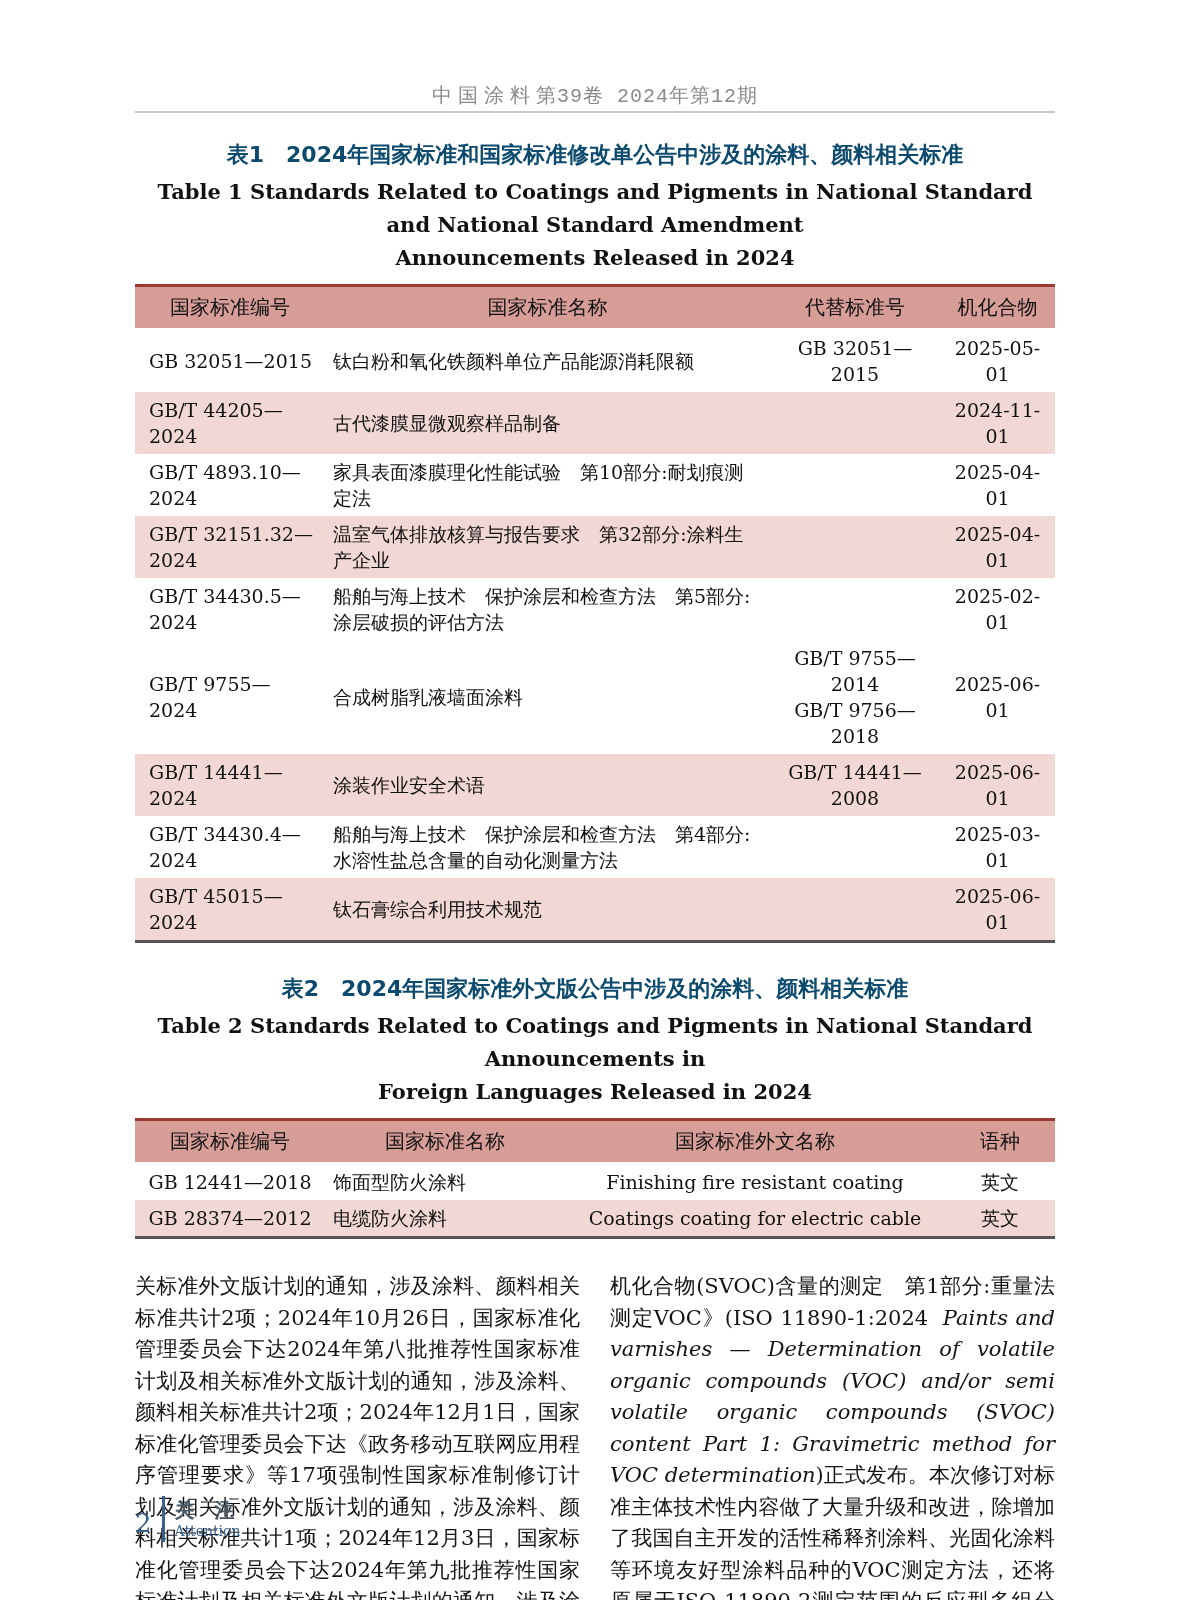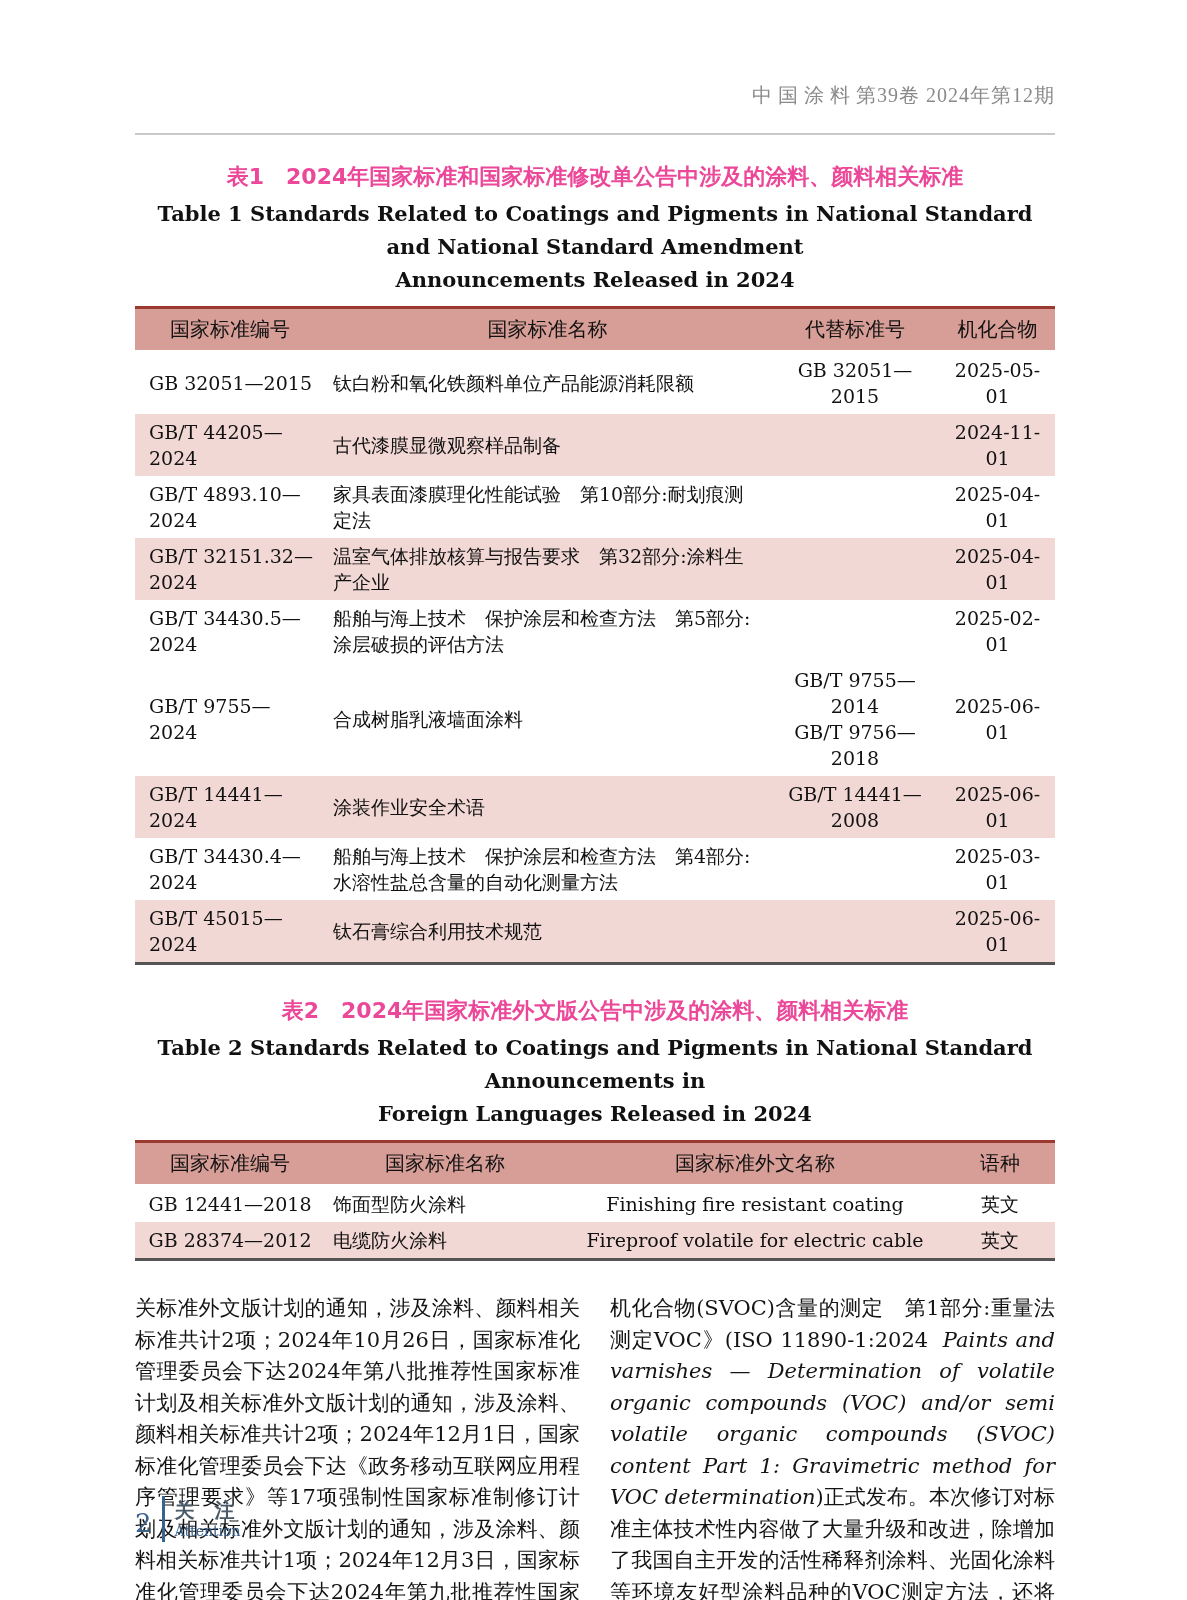"中国涂料" .page-header { font-family: Liberation Serif, serif -> Liberation Mono, monospace; justify-content: flex-end -> center; padding-bottom: 24px -> 2px }
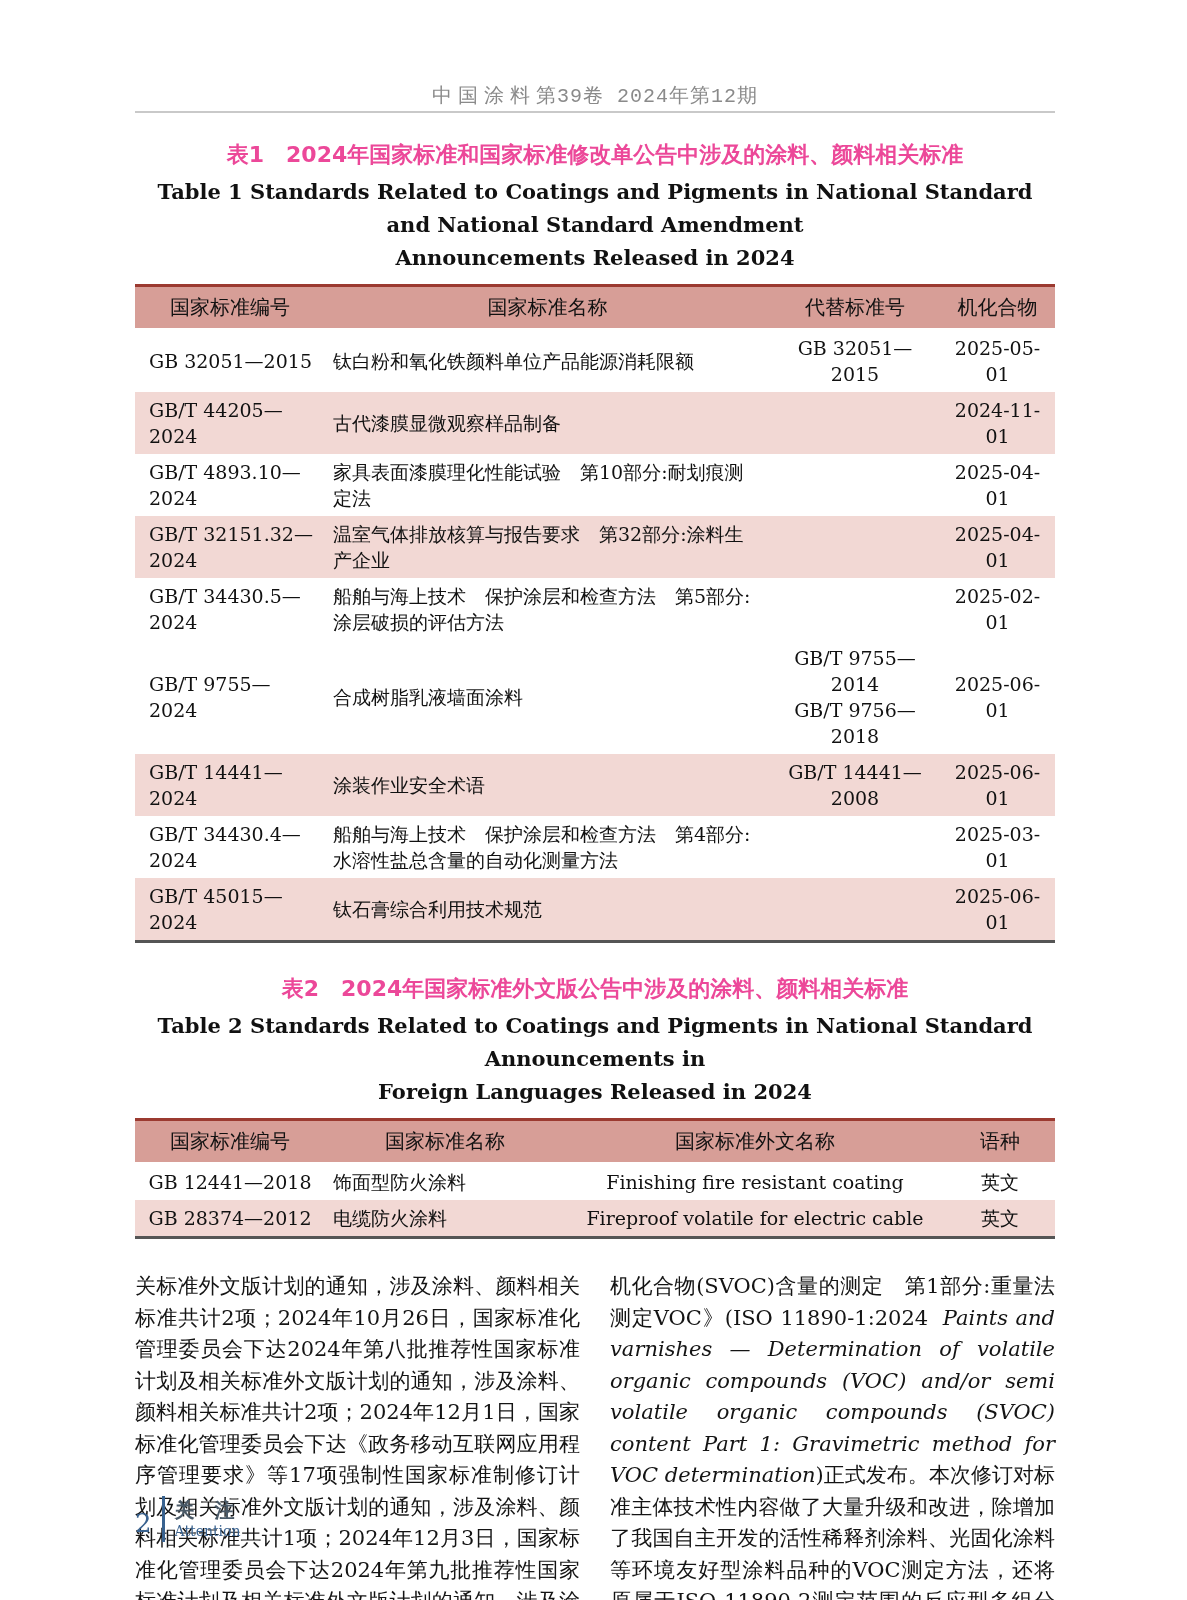"表1 2024年国家标准和国家标准修改单公告中涉及的涂料、颜料相关标准" .cap-zh { color: #ec4899 -> #0c4a6e }
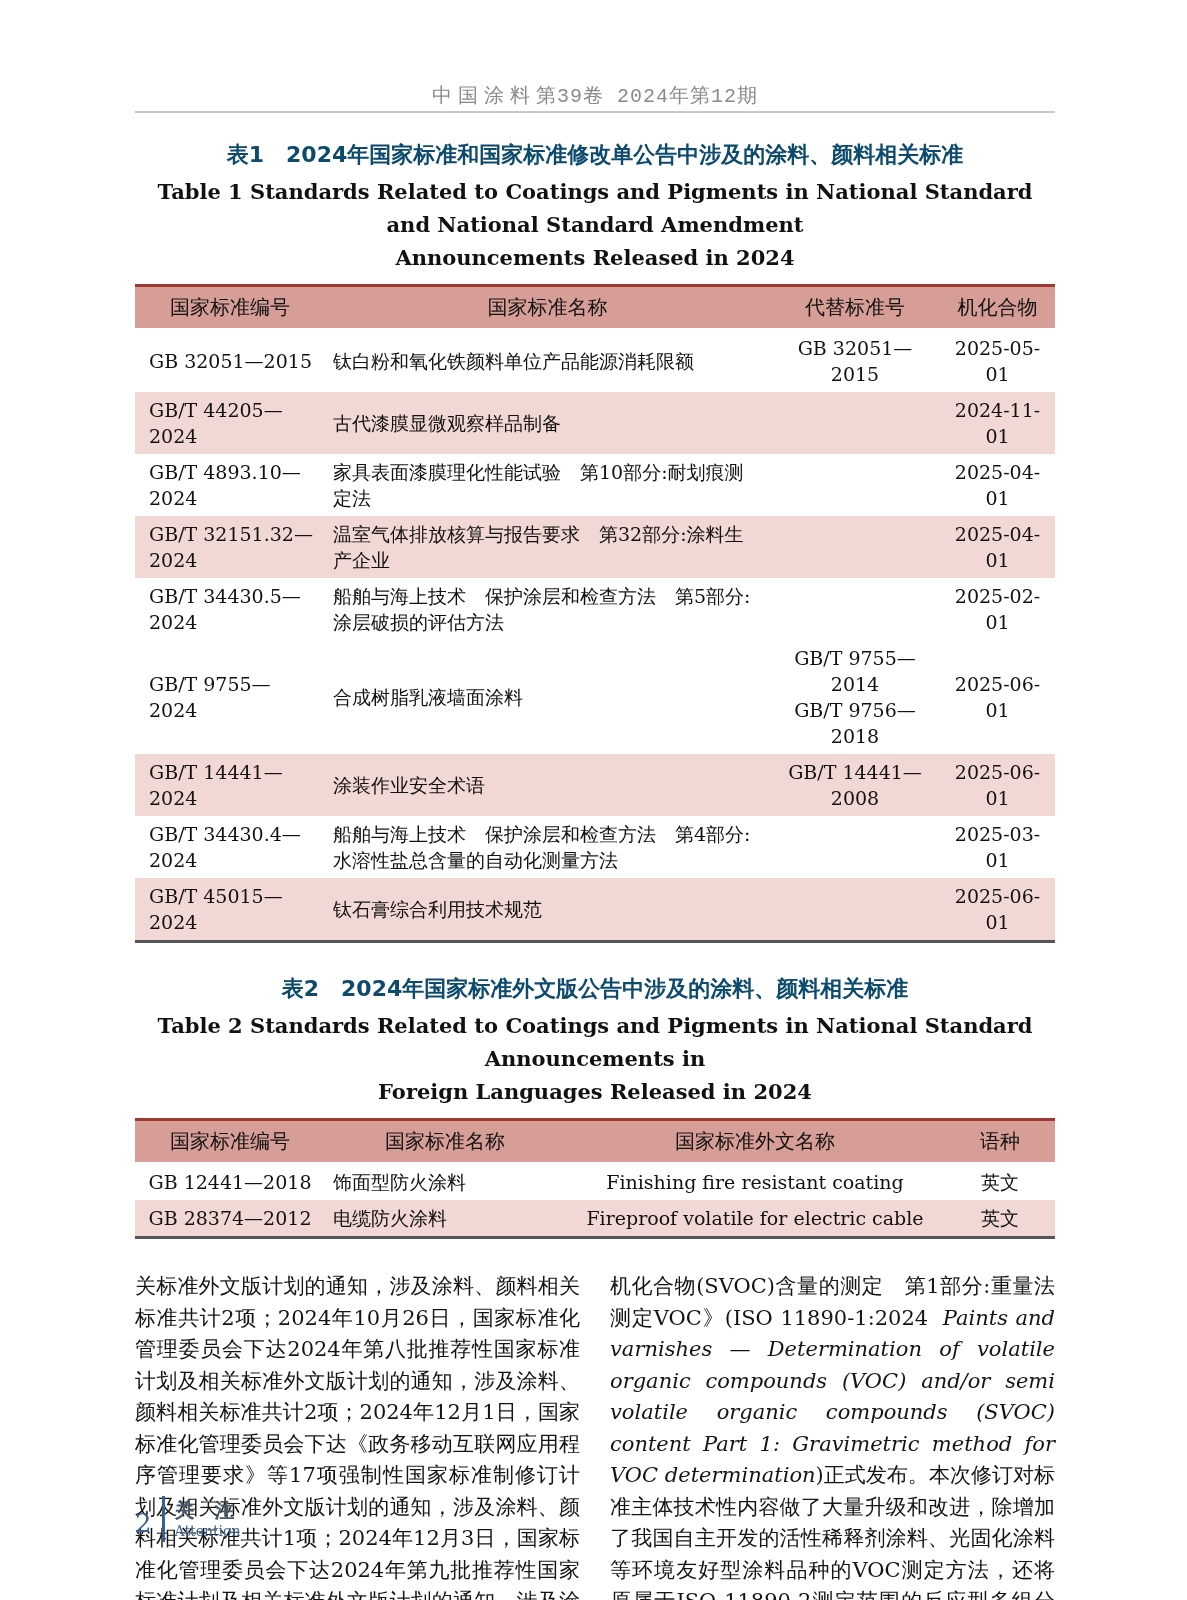"Fireproof volatile for electric cable" td.c-for { text: Fireproof volatile -> Coatings coating }
